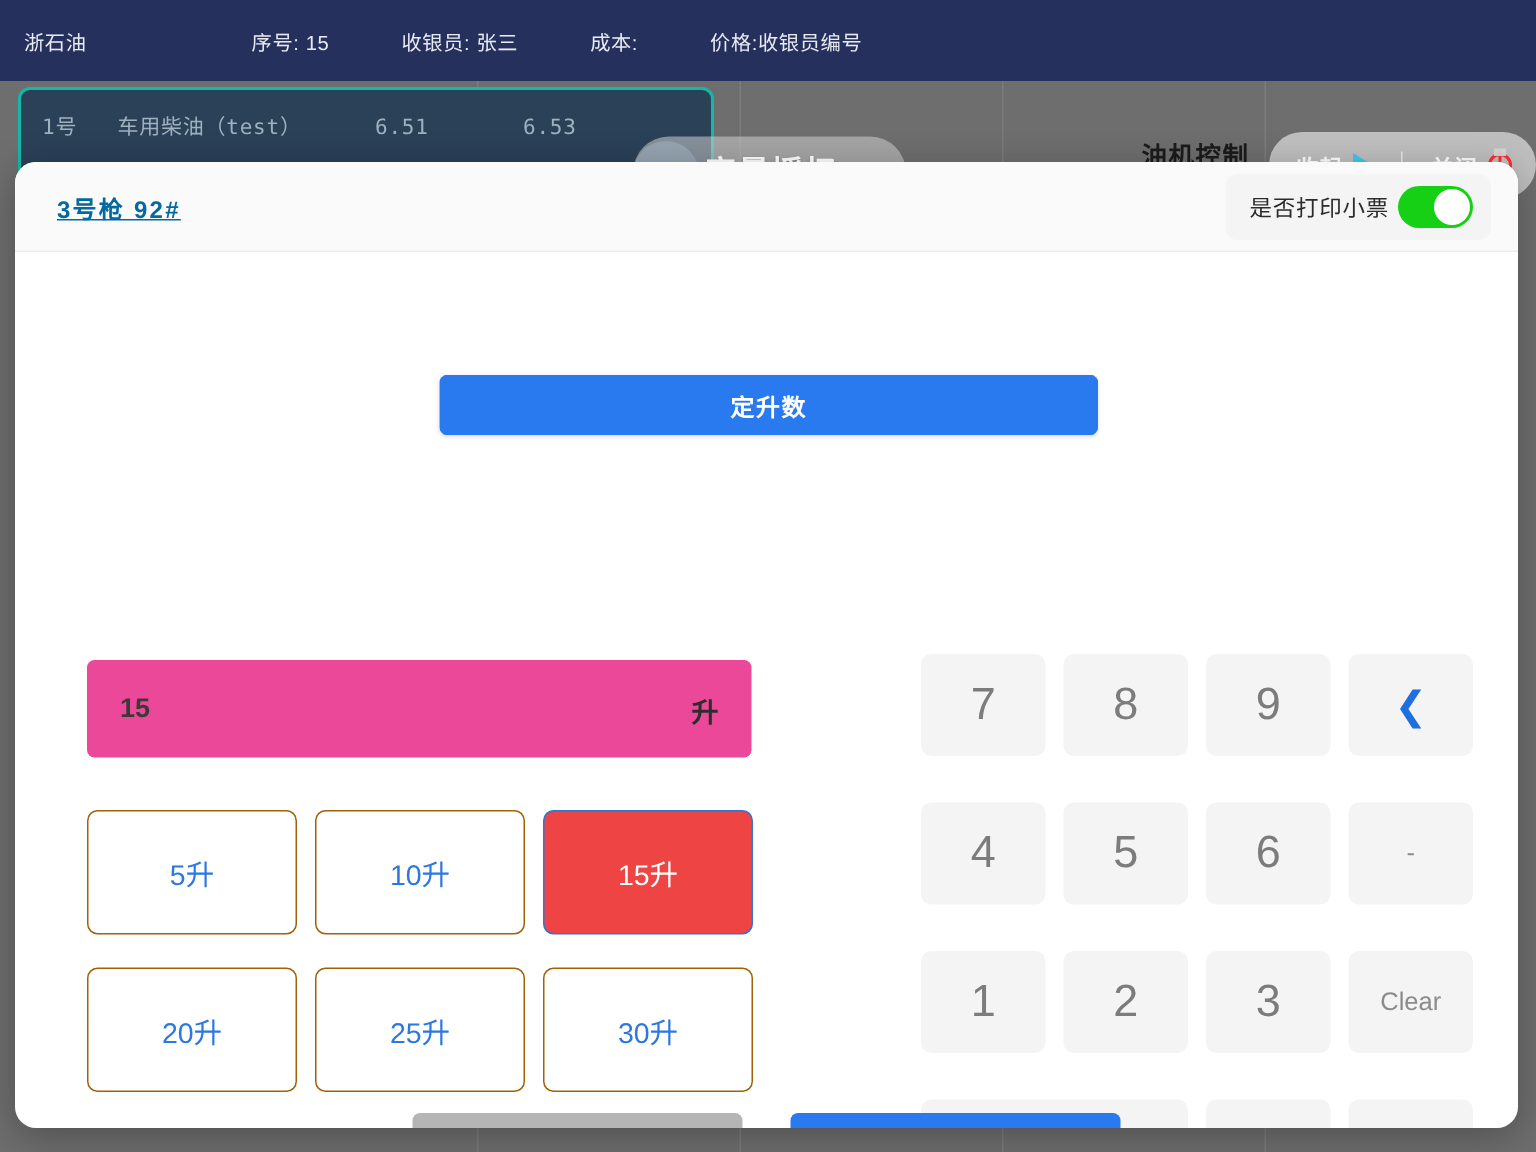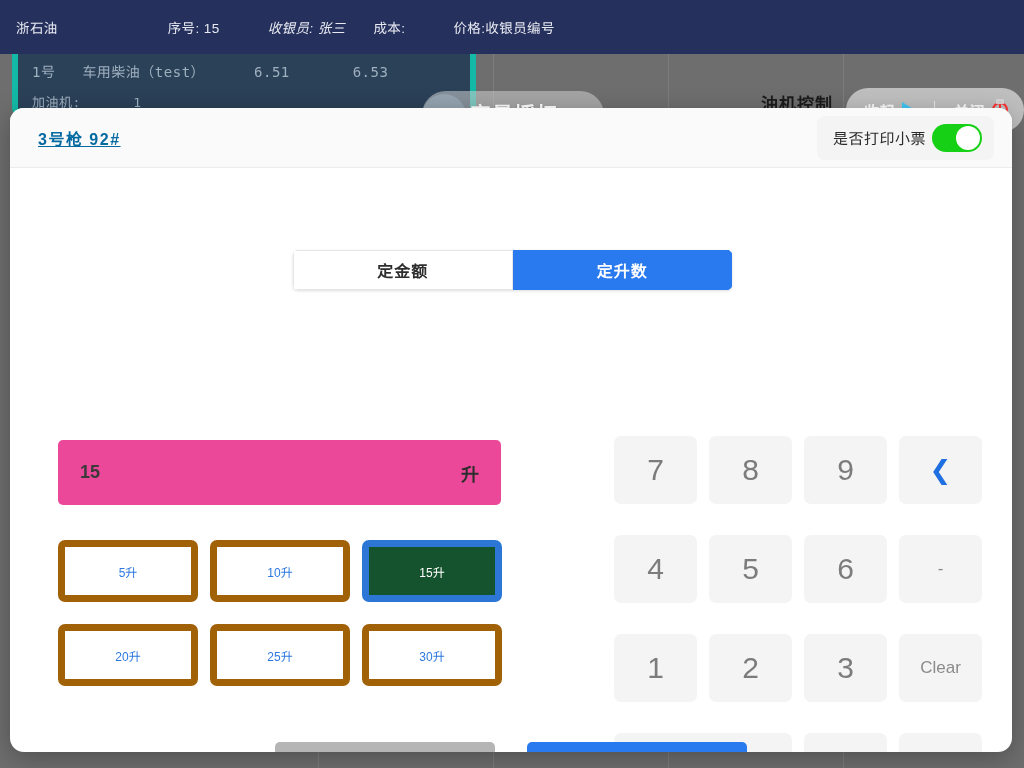"收银员: 张三" .tb-cashier { font-style: italic -> none; margin-right: 28px -> 48px }
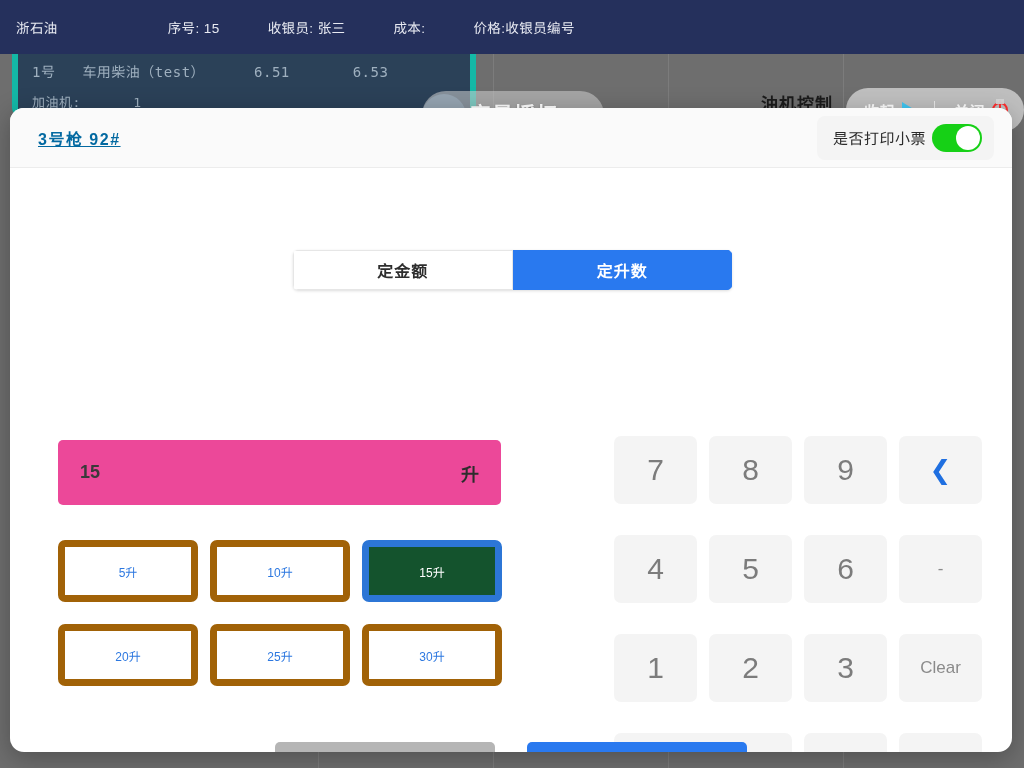"1号 车用柴油（test） 6.51 6.53" .pump-card { border: 6px solid #14b8a6 -> 2px solid #14b8a6; top: 4px -> 20px }
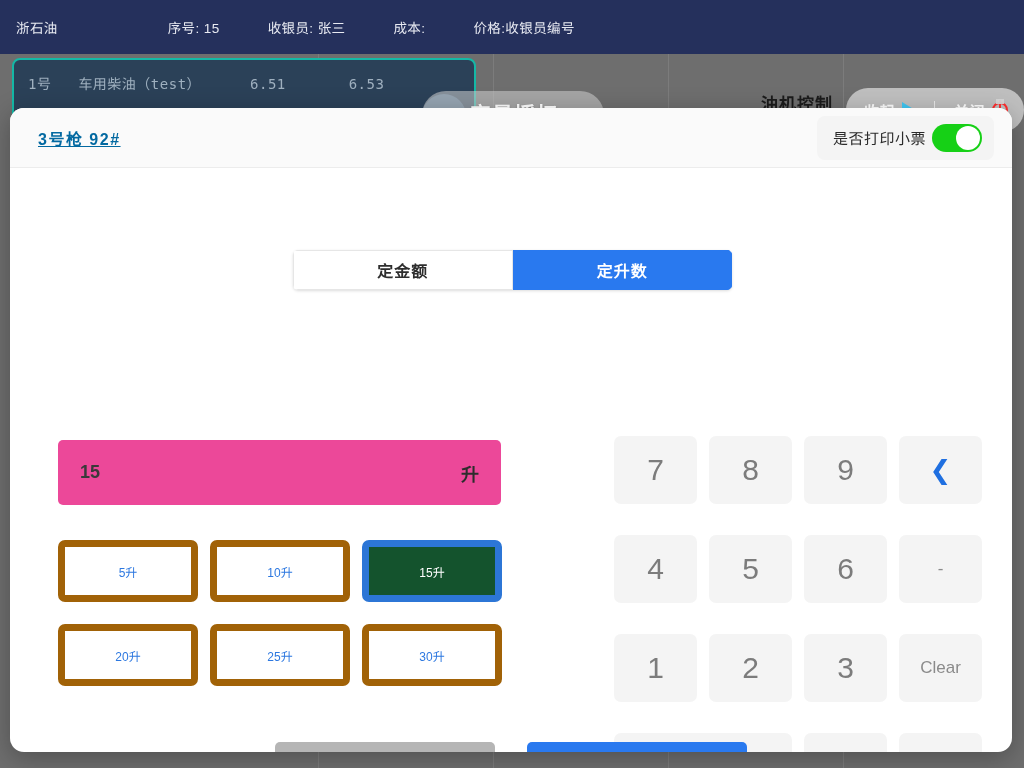"定金额" div.tab { html: <div>定金额</div> -> none }
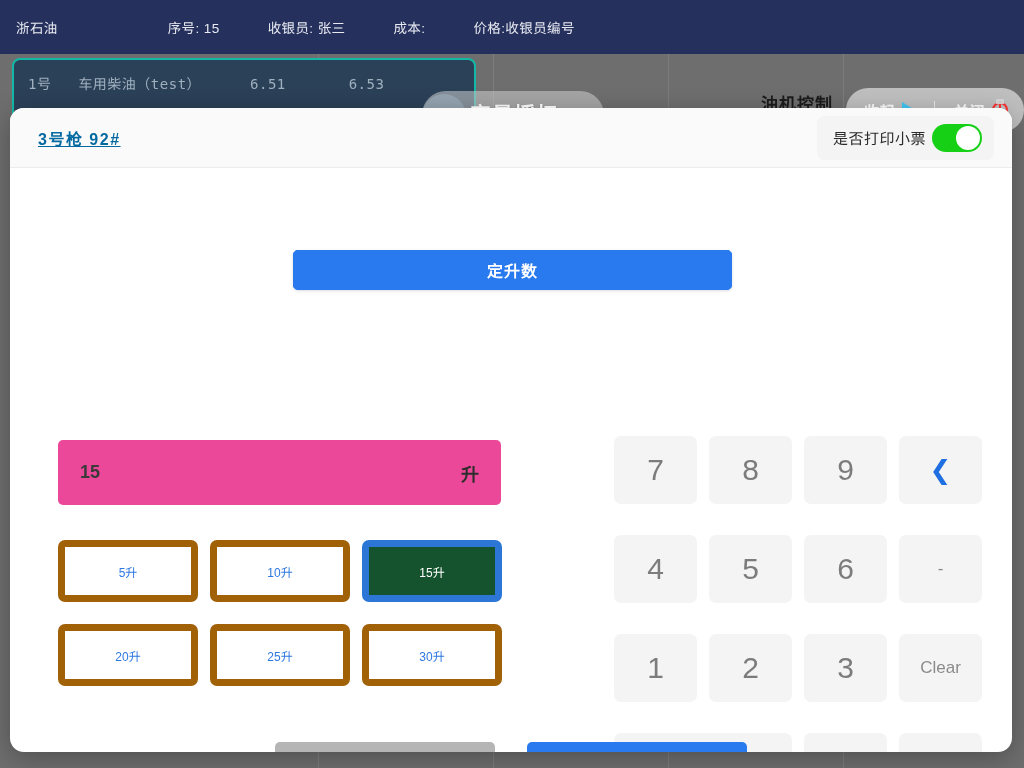"5升" .preset { border: 7px solid #a16207 -> 1px solid #a16207; font-size: 12px -> 19px; height: 62px -> 83px }
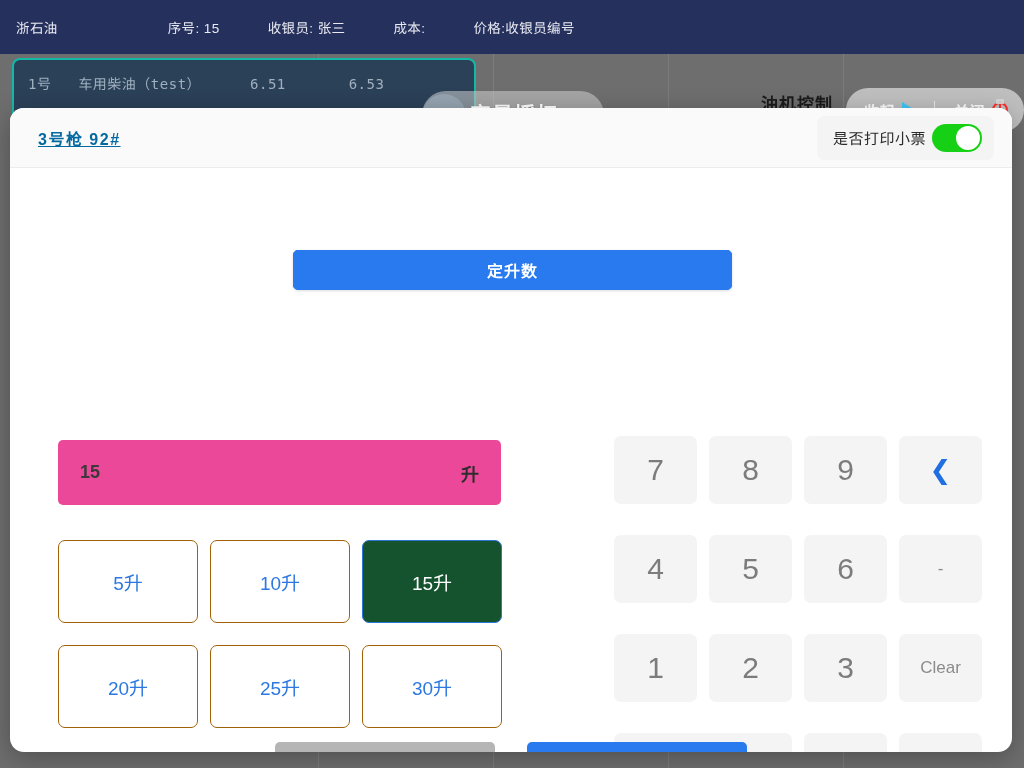"15升" .preset.selected { background: #14532d -> #ef4444 }
